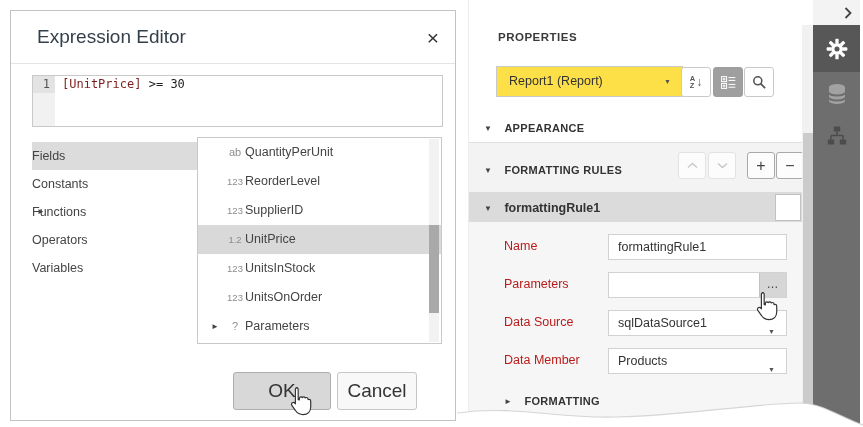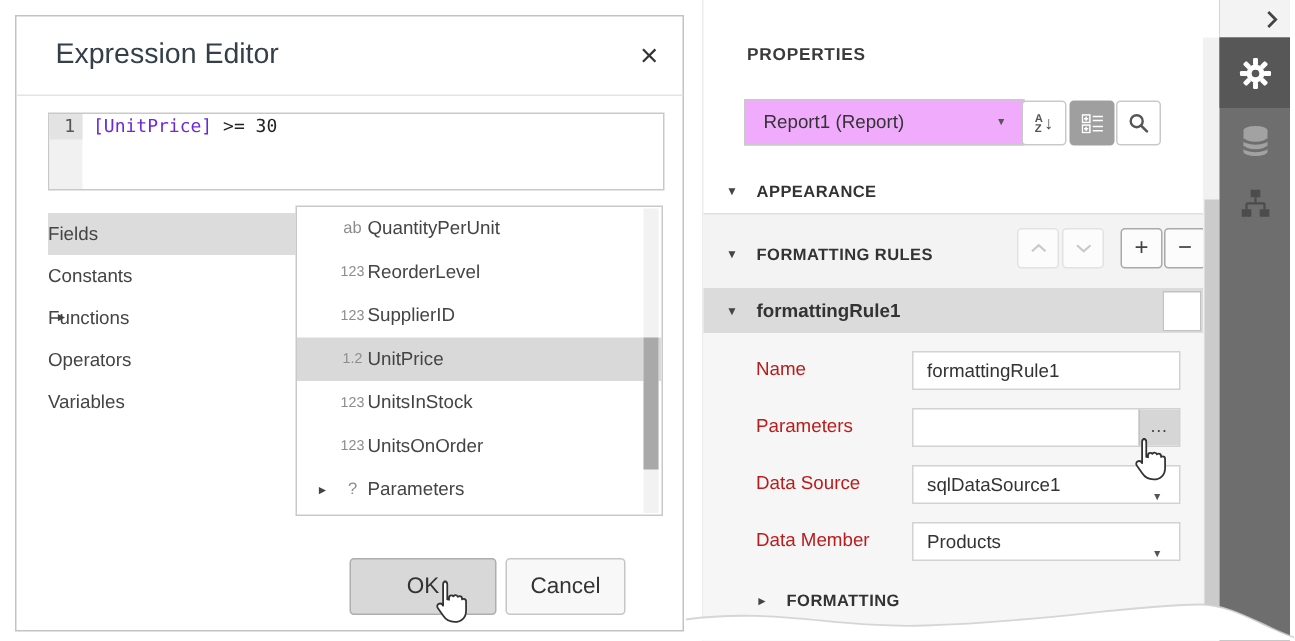"[UnitPrice]" .code-field { color: #6d28d9 -> #7f1d1d }
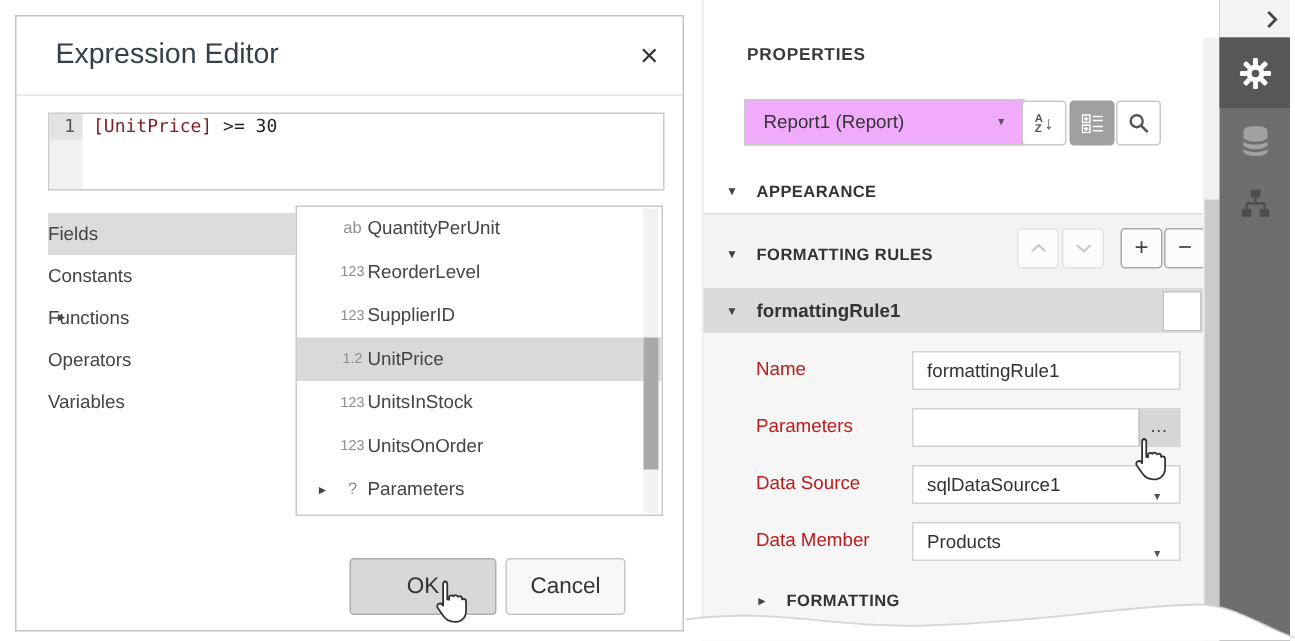"Report1 (Report)" .selector { background: #f0abfc -> #fde047 }
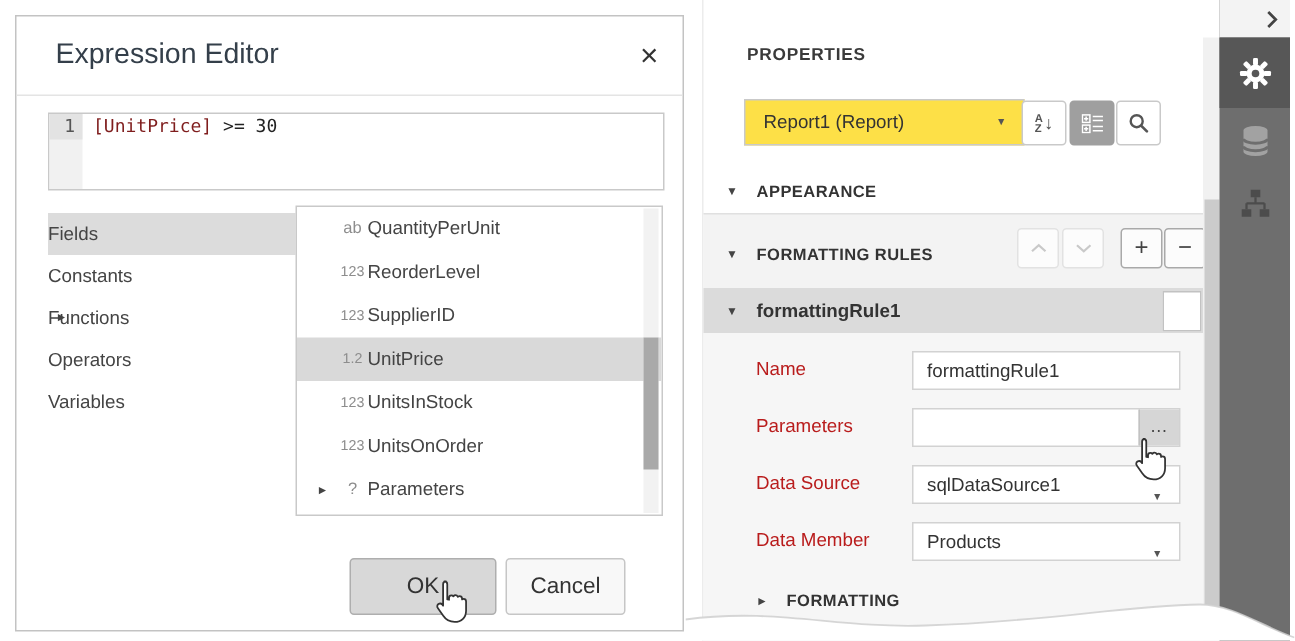"OK" .btn { font-size: 15px -> 19px }
